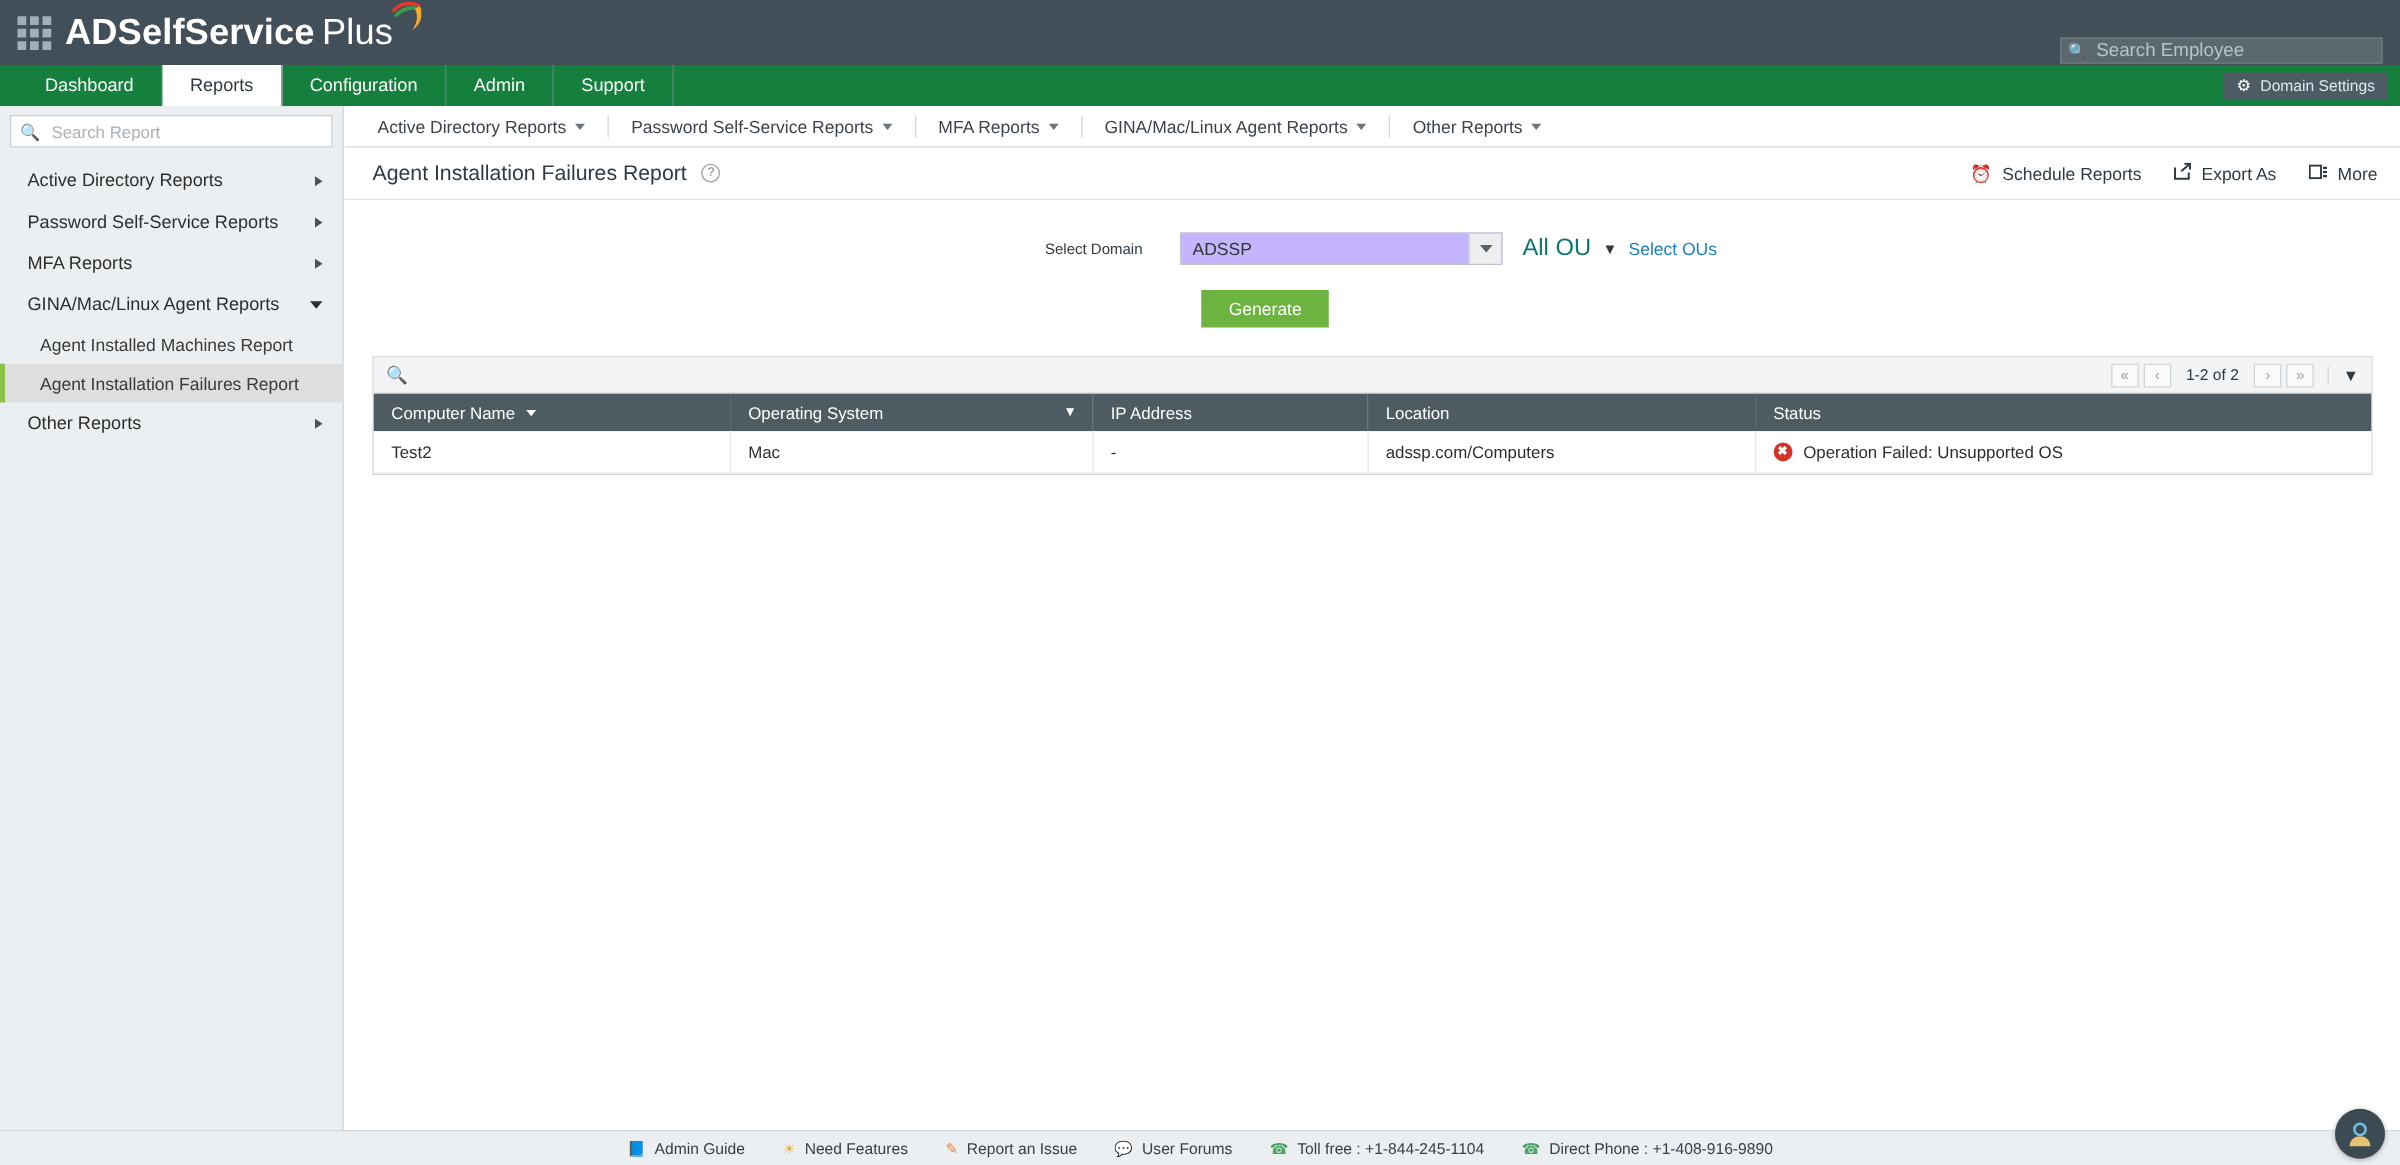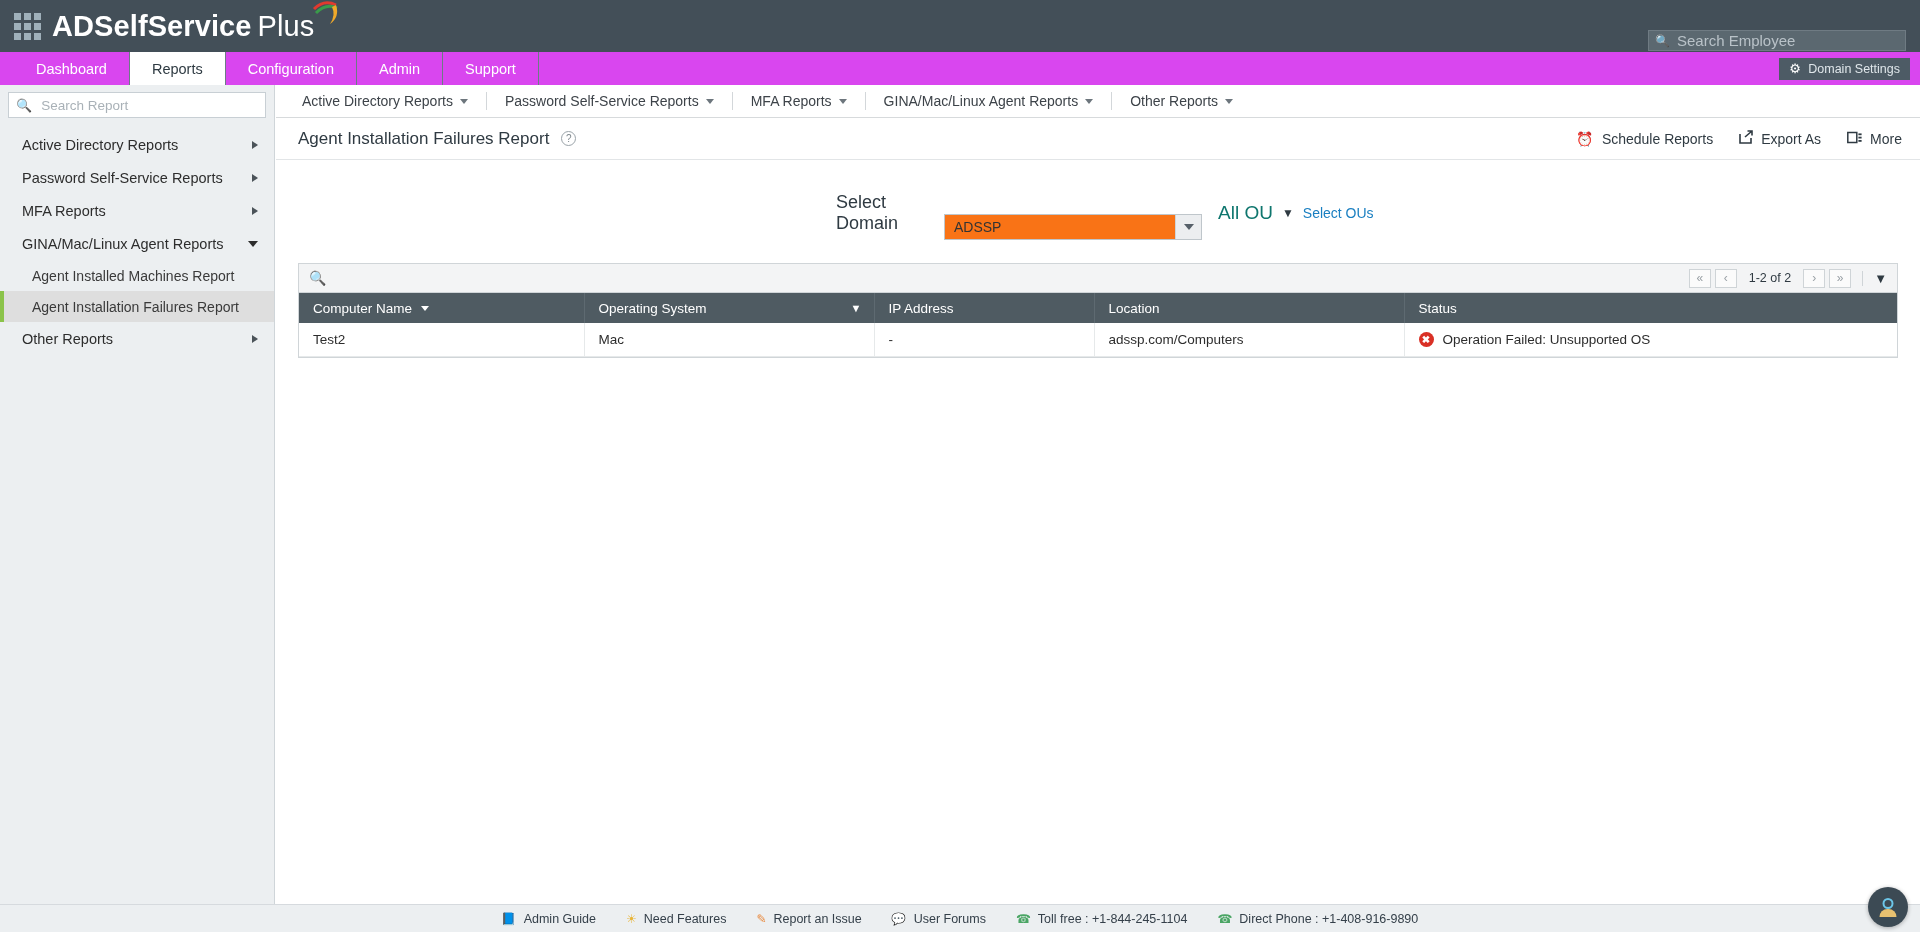"Dashboard" .tabbar { background: #d946ef -> #15803d }
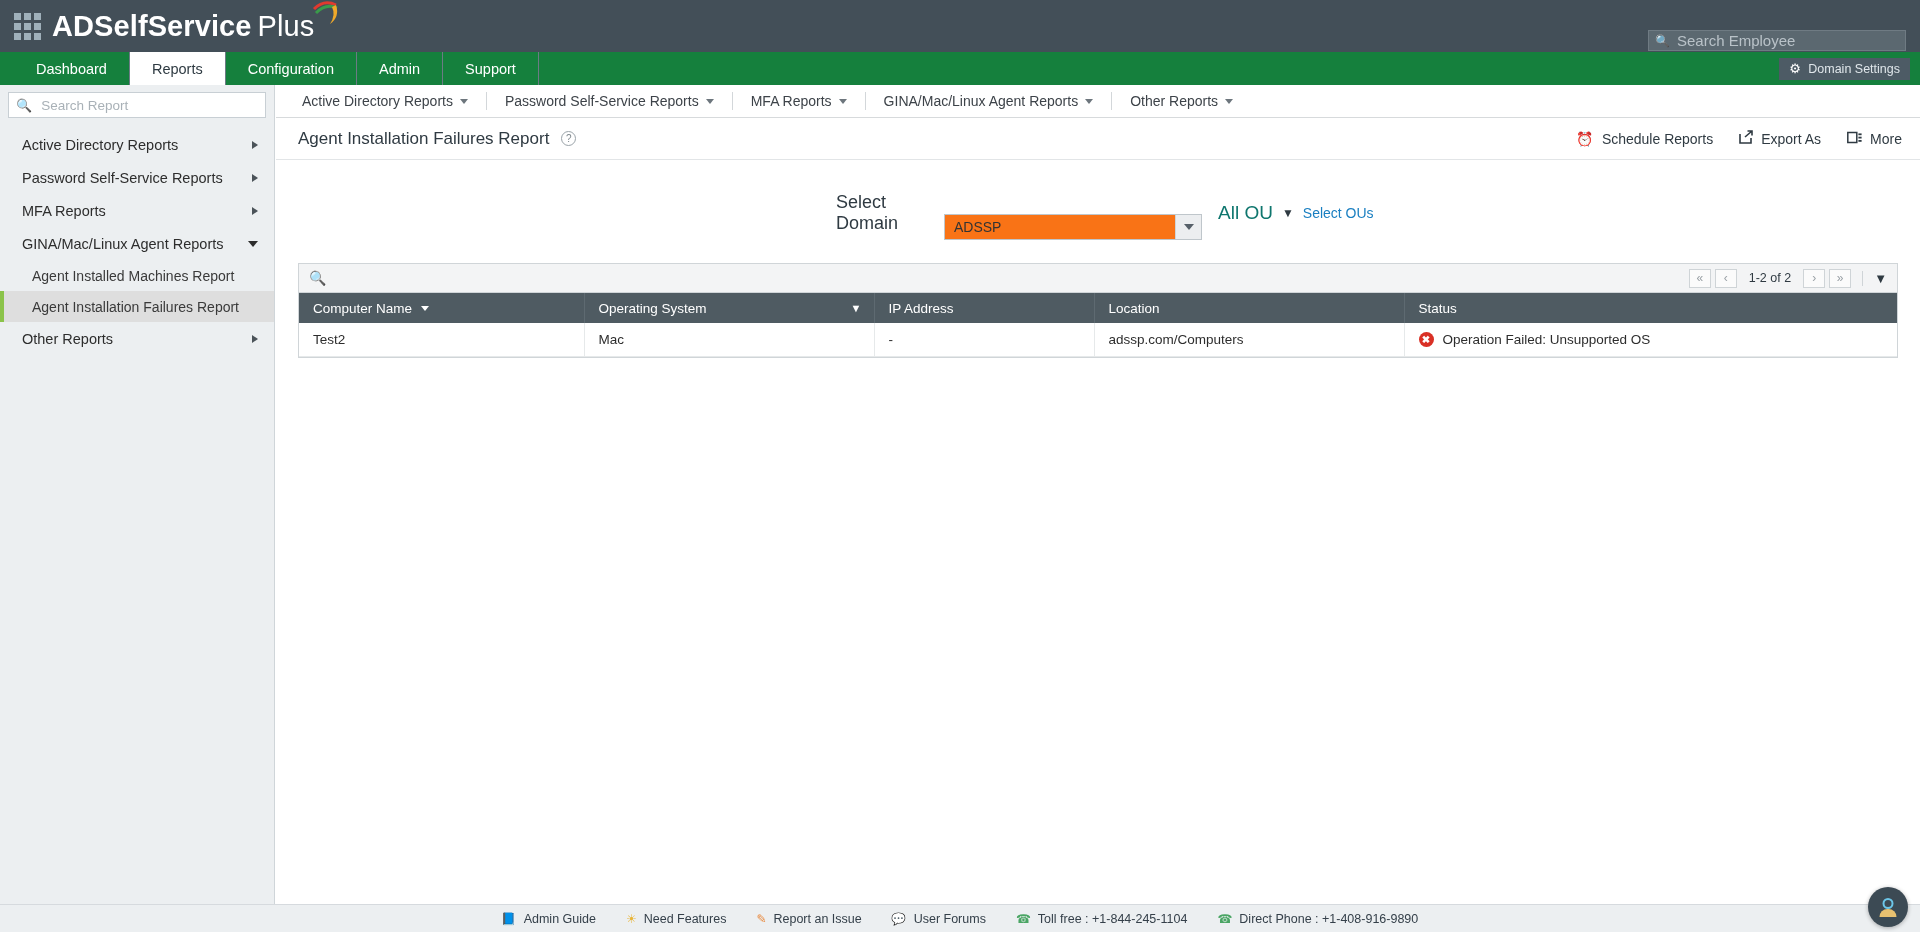"Select Domain" .filter-label { font-size: 18px -> 12px }
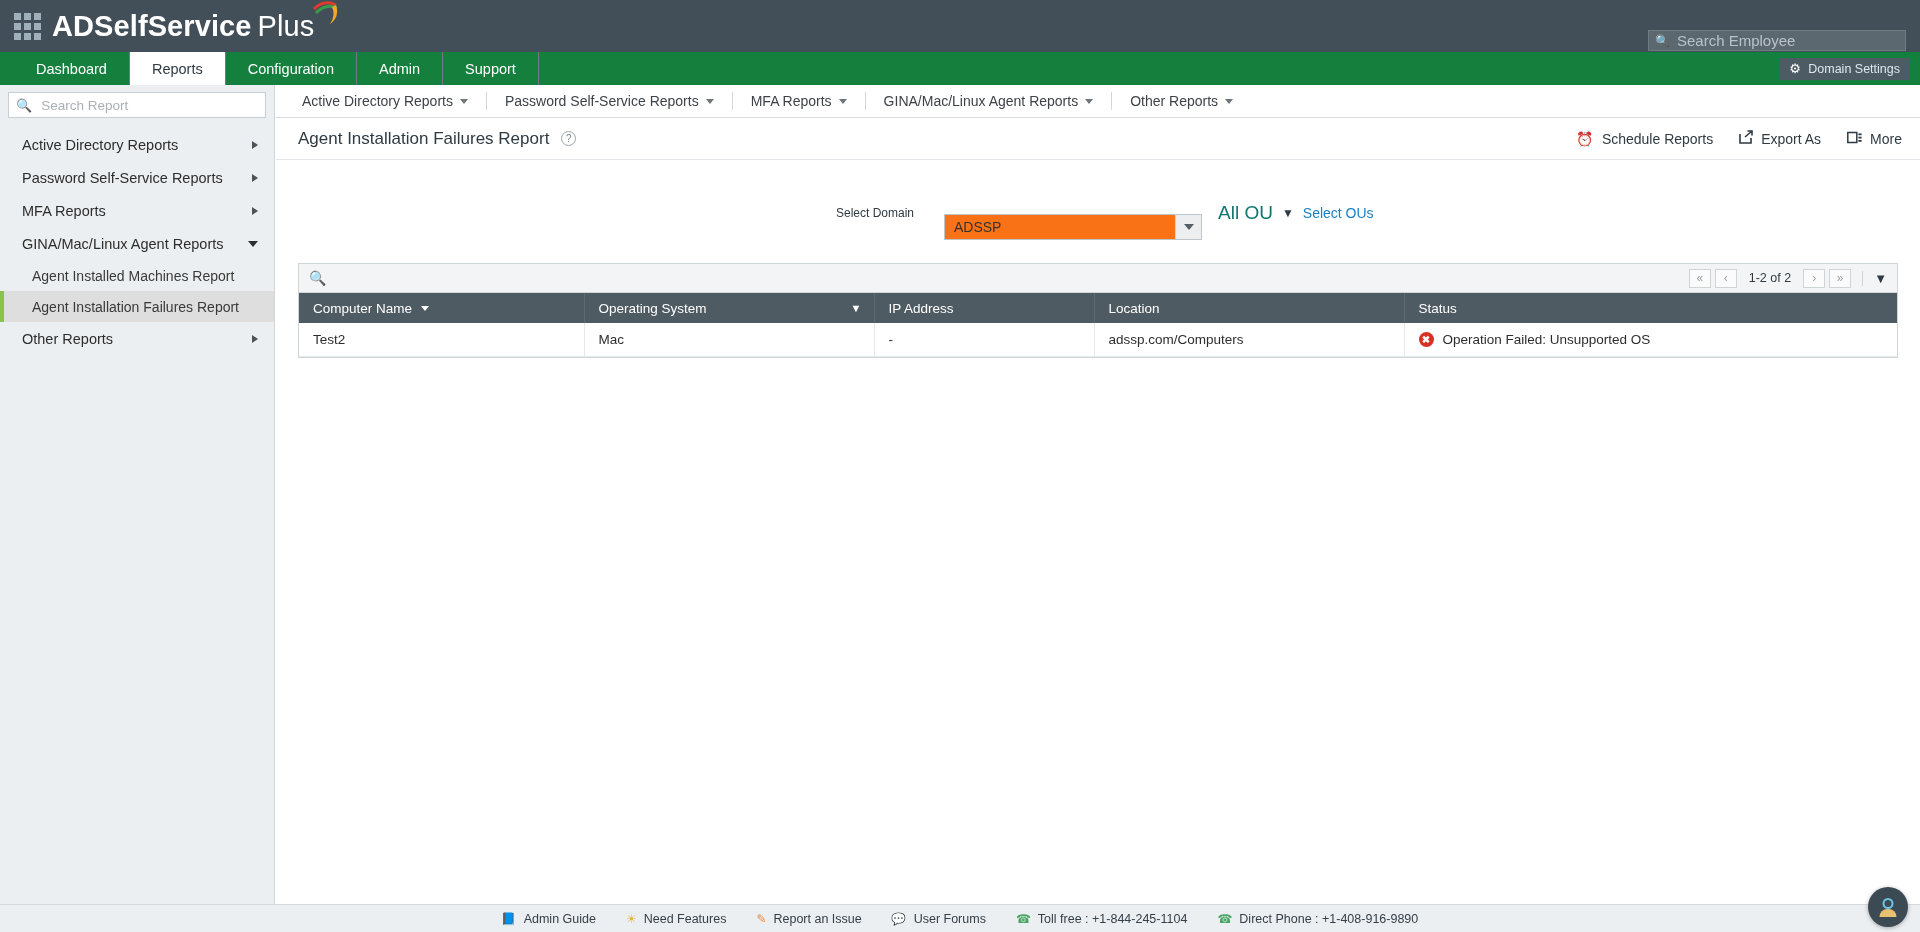"ADSSP" .sel-wrap { background: #f97316 -> #c4b5fd; margin-top: 28px -> none }
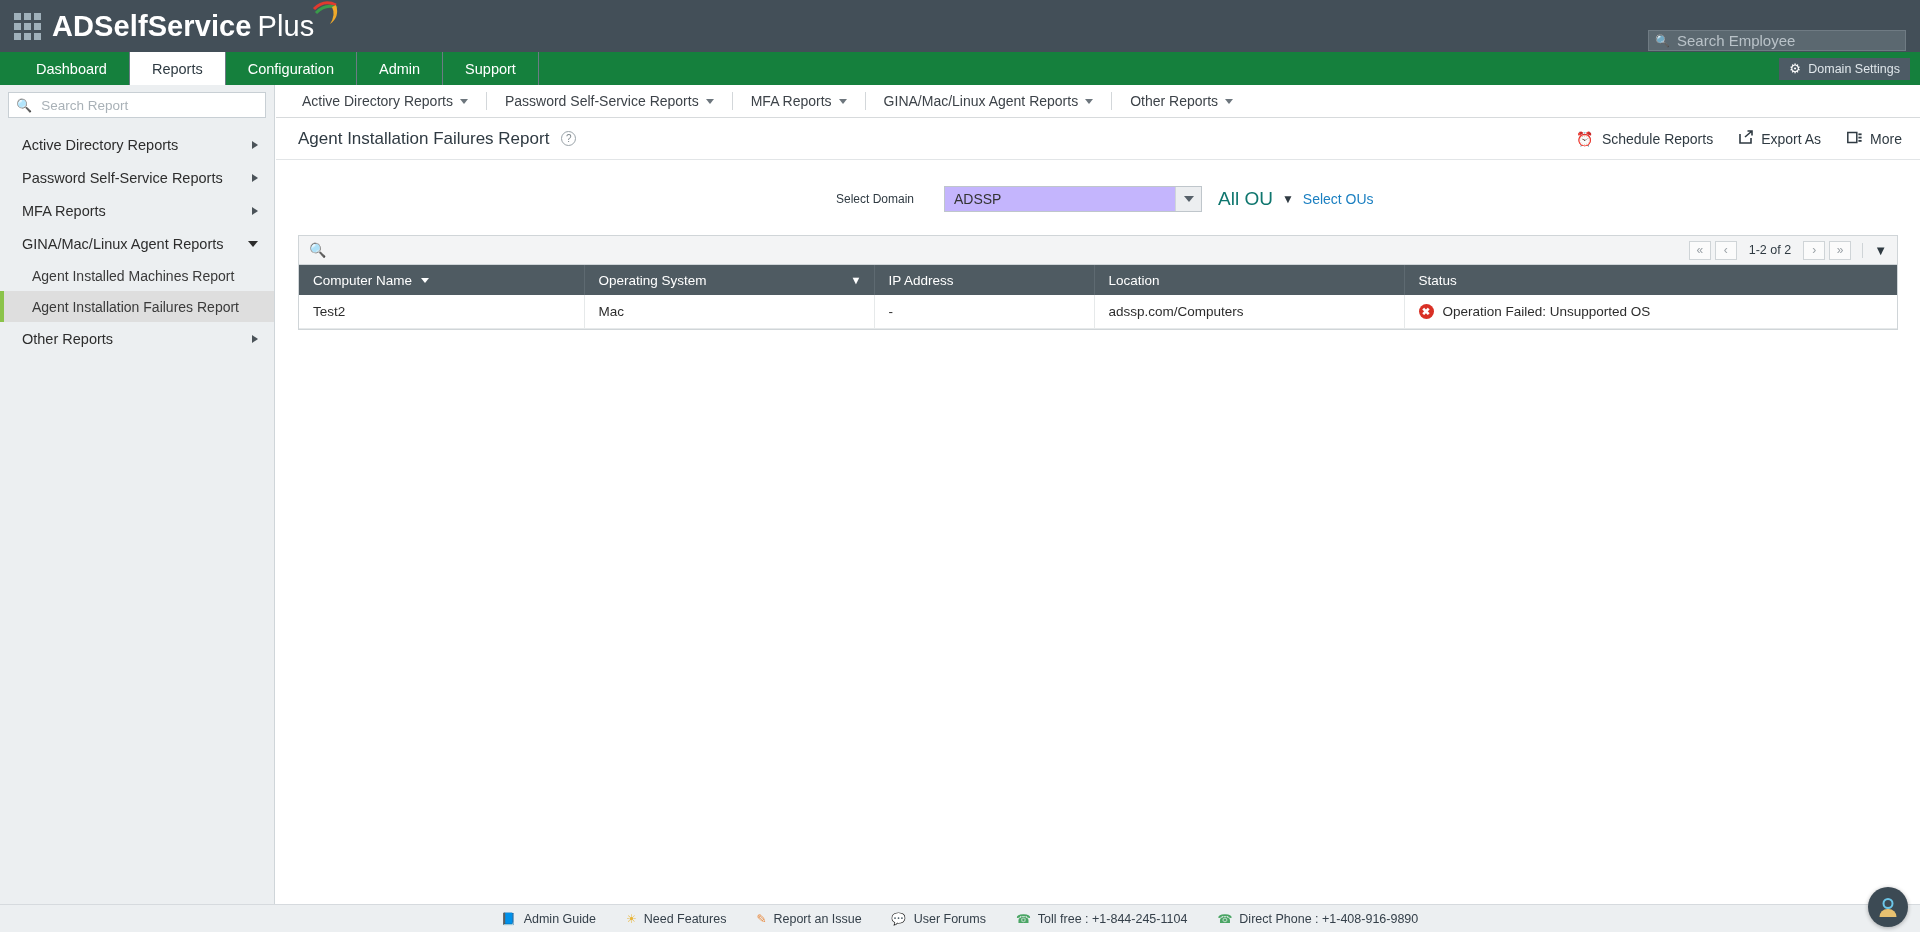"Generate" div.gen-row { html: none -> <div> <button>Generate</button> </div> }
